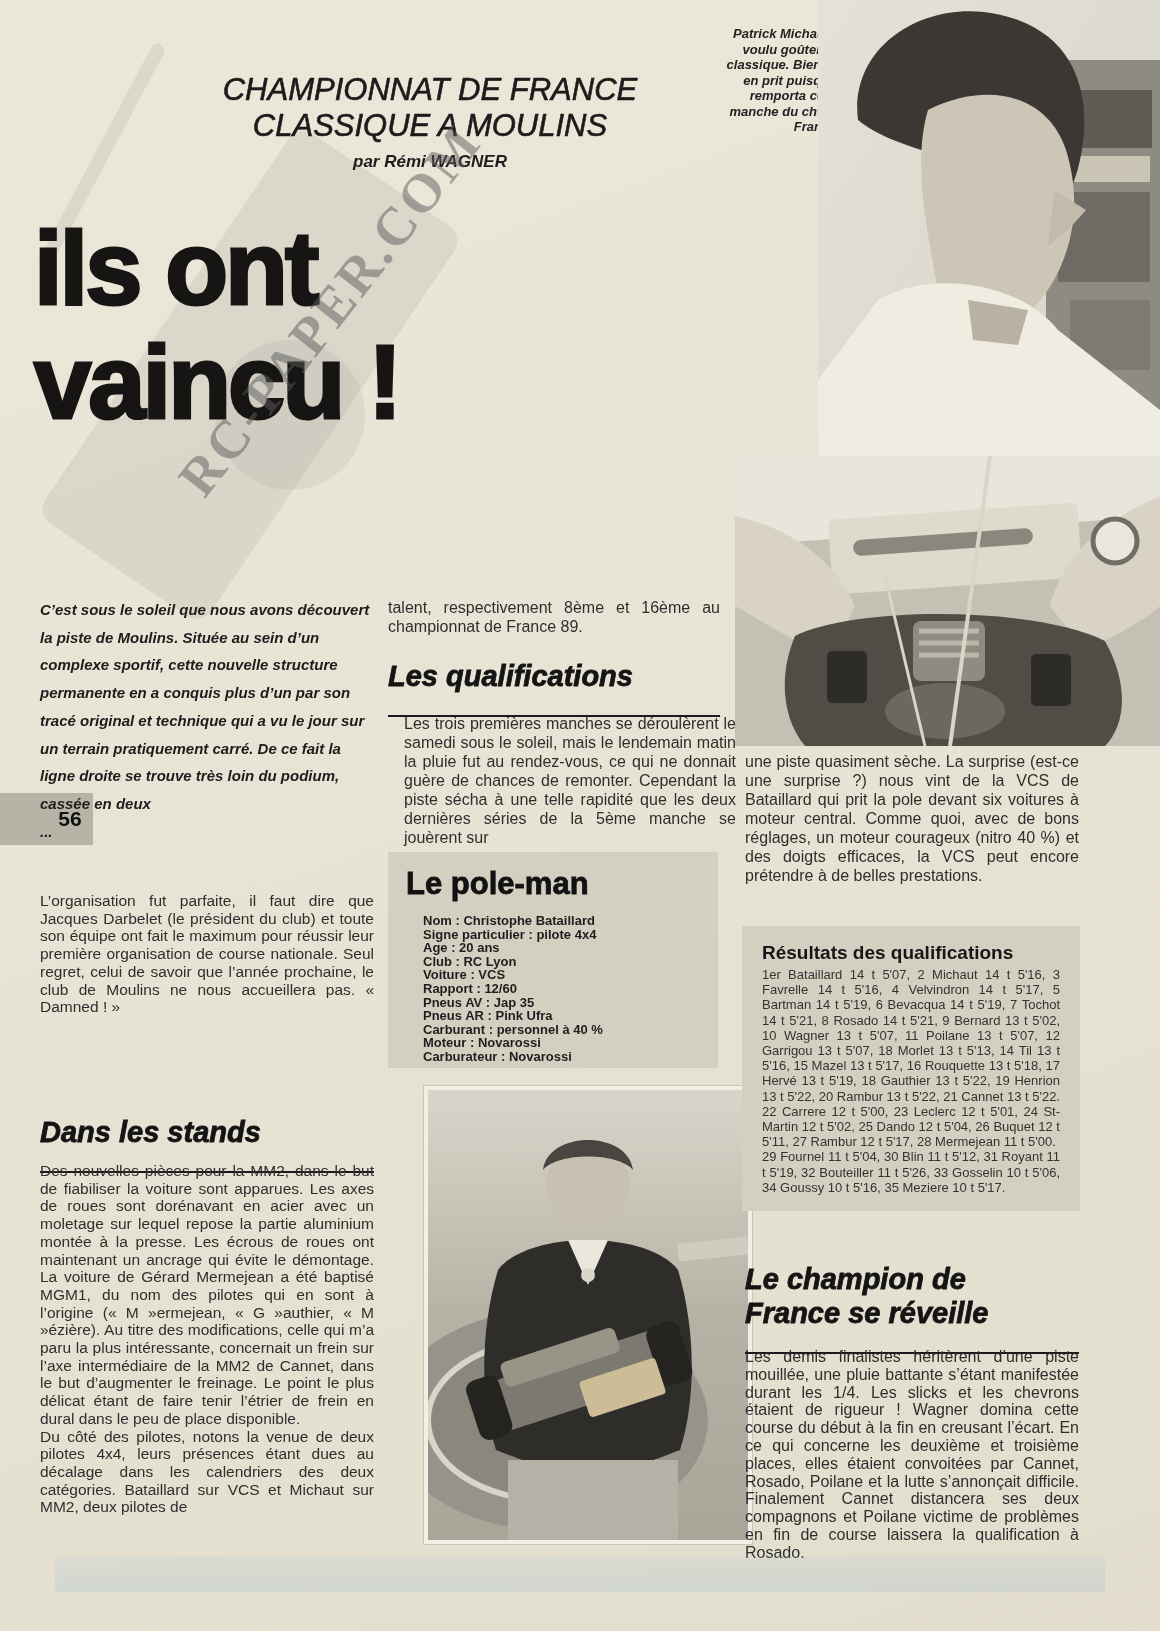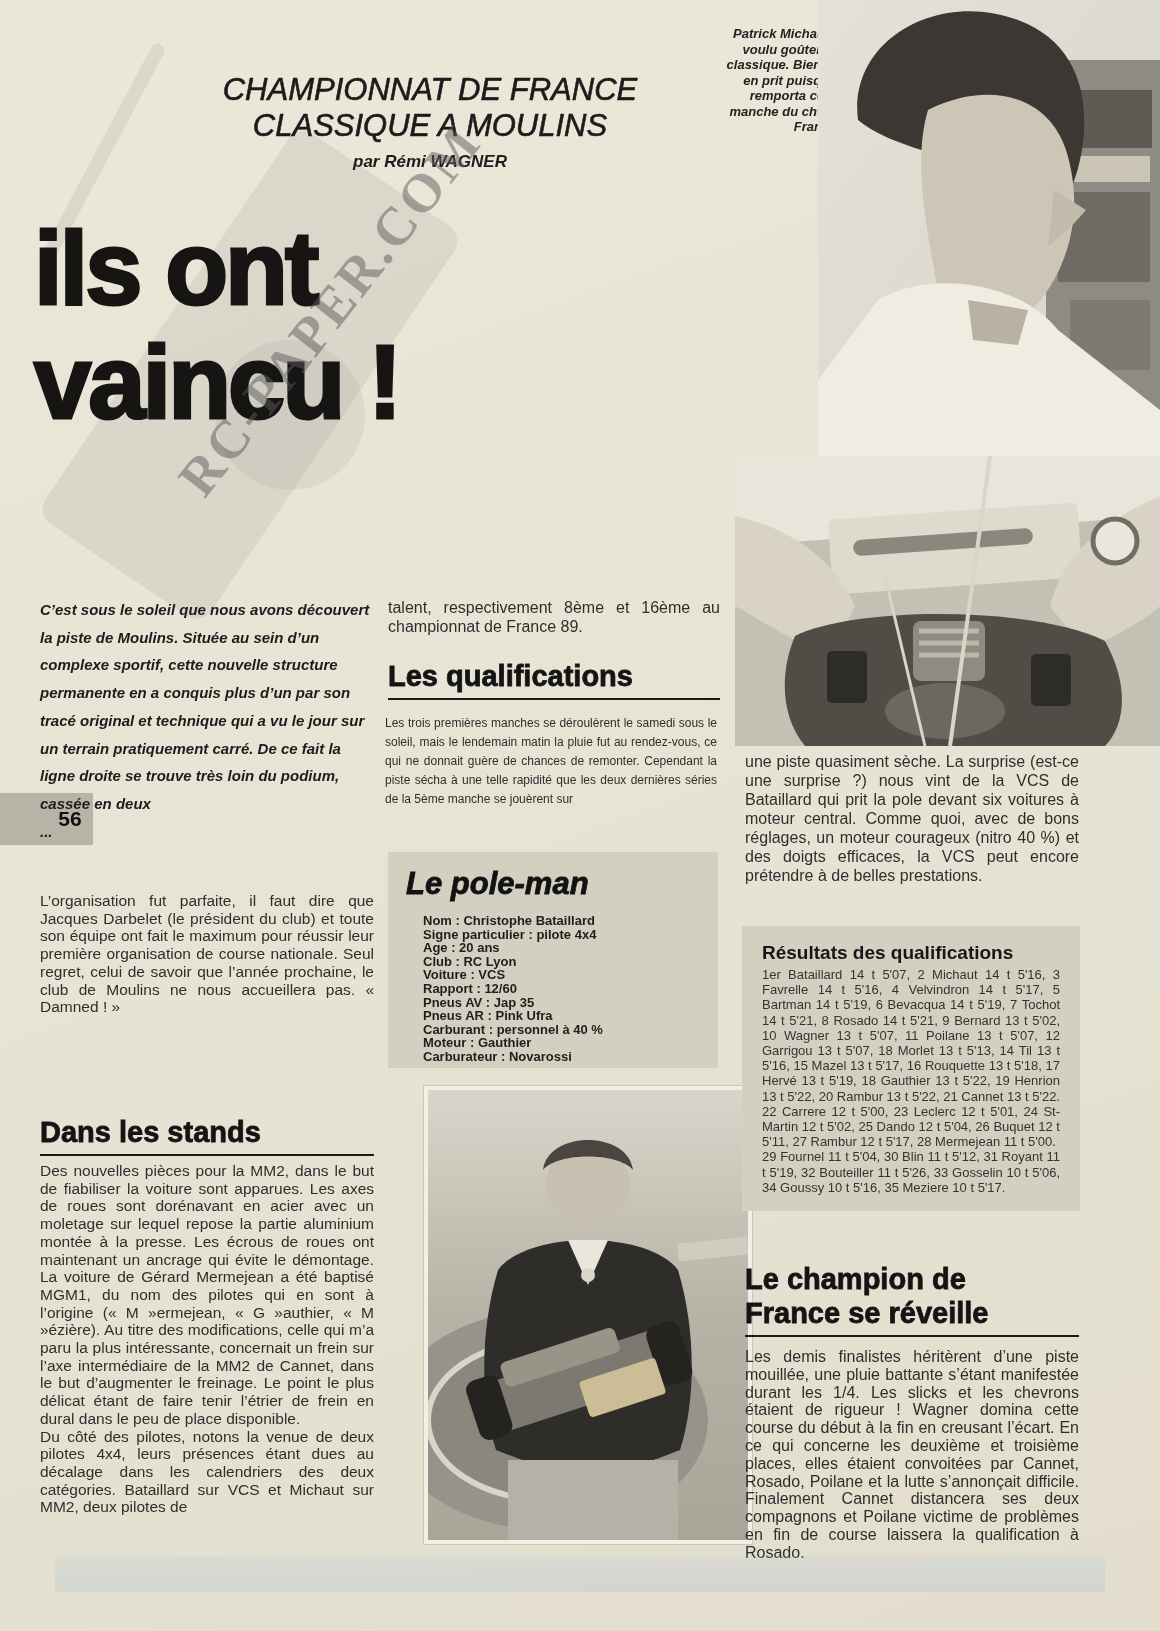"Les qualifications" .sec-head { font-style: none -> italic; padding-bottom: 5px -> 22px }
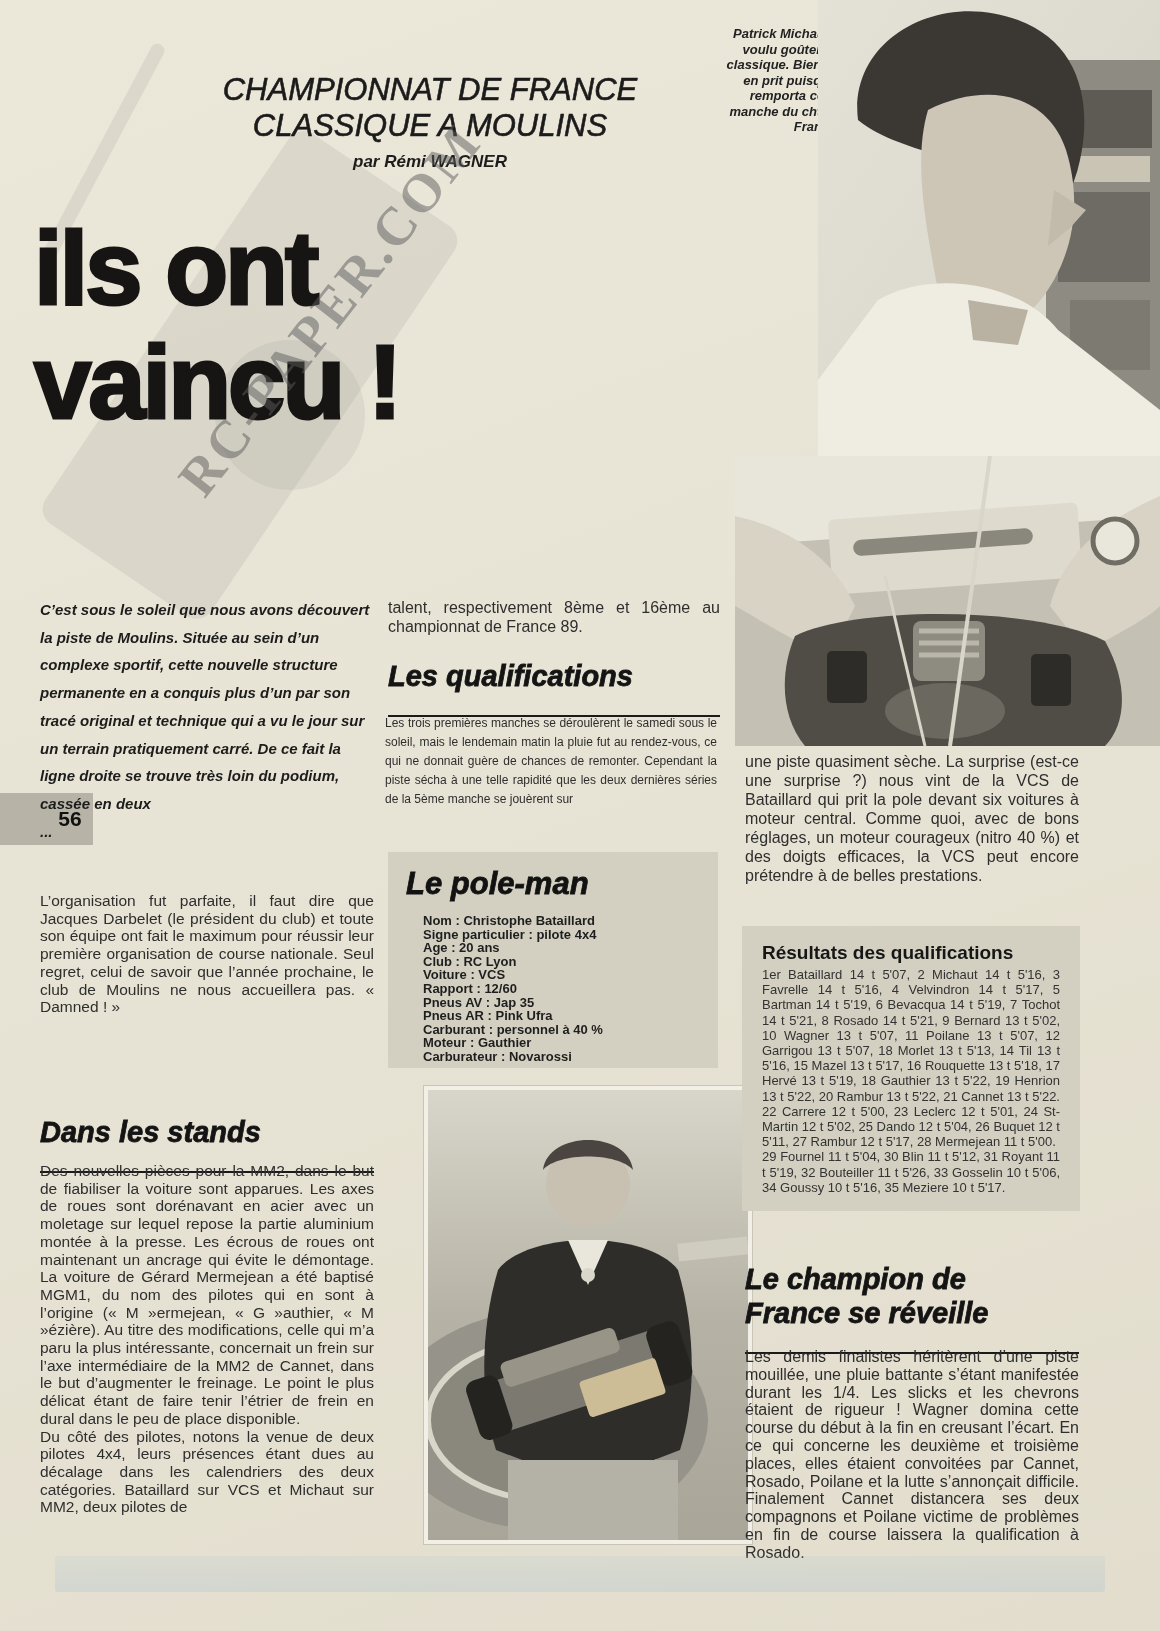"Les trois premières manches se" div.abs { font-size: 12px -> 16px; left: 385px -> 404px }
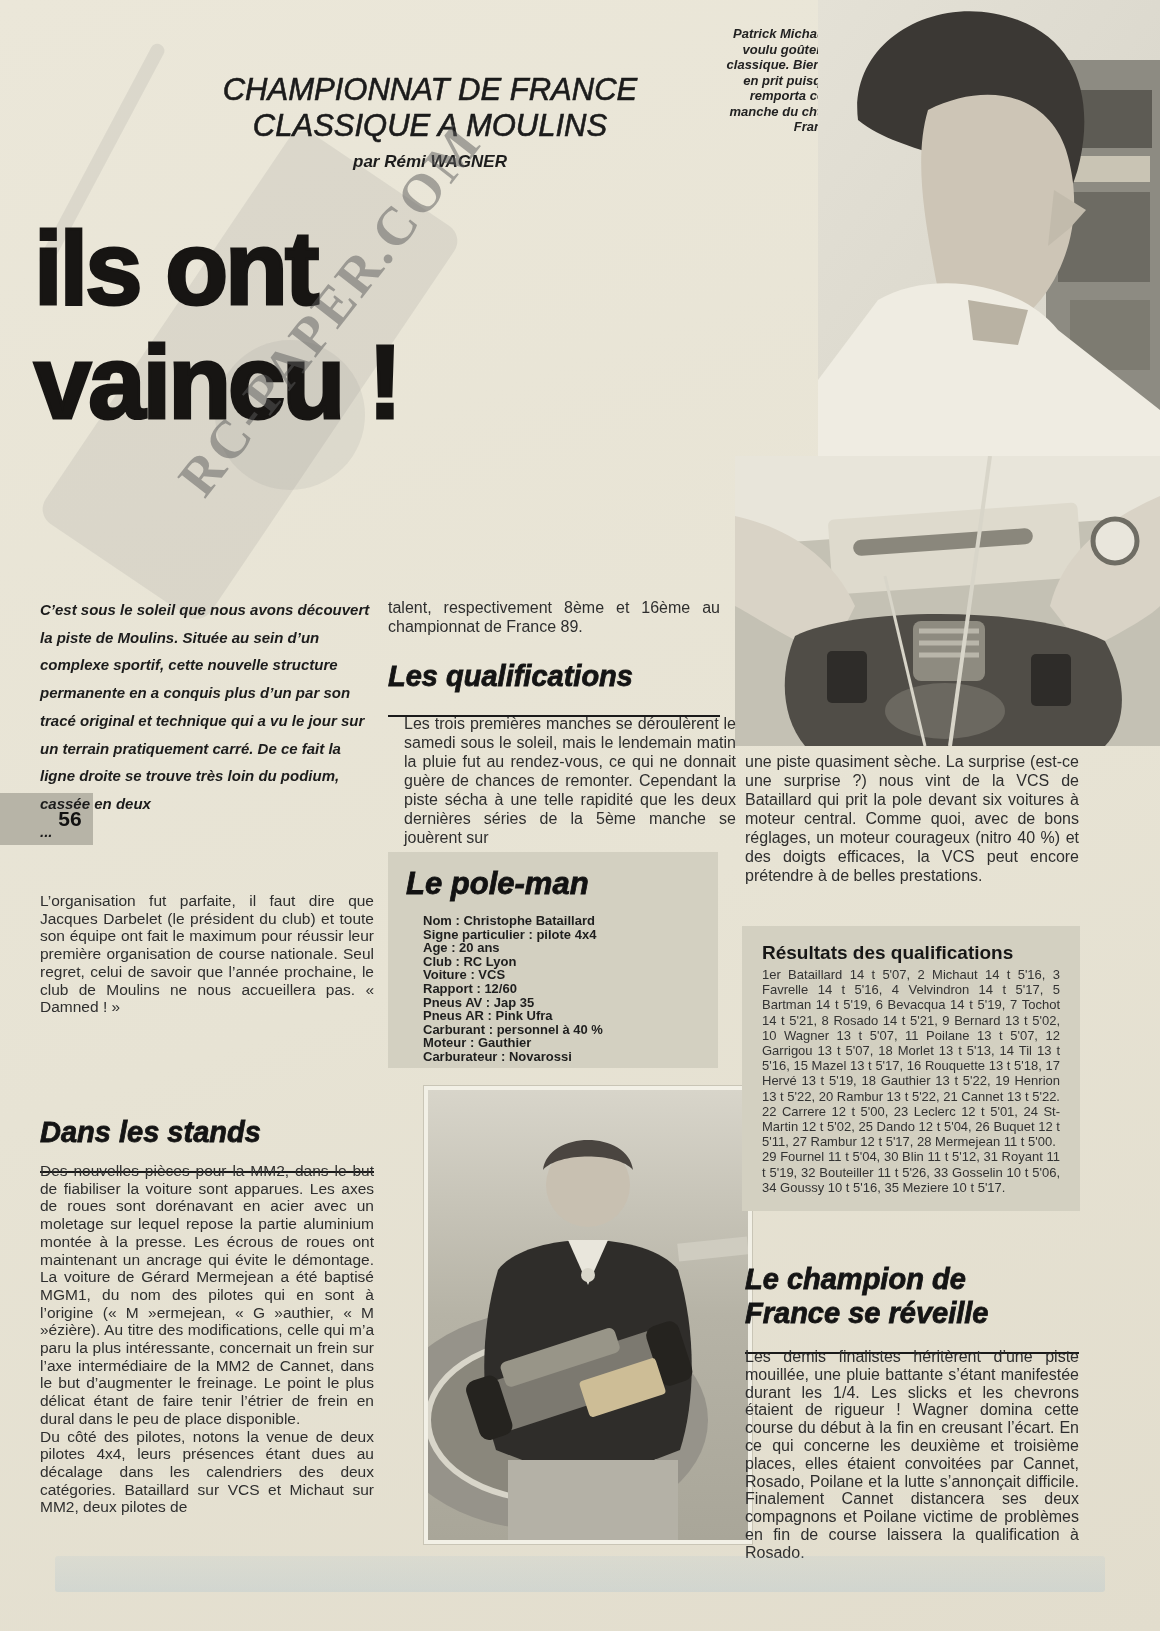"Le pole-man" .poleman-head { font-style: italic -> none }
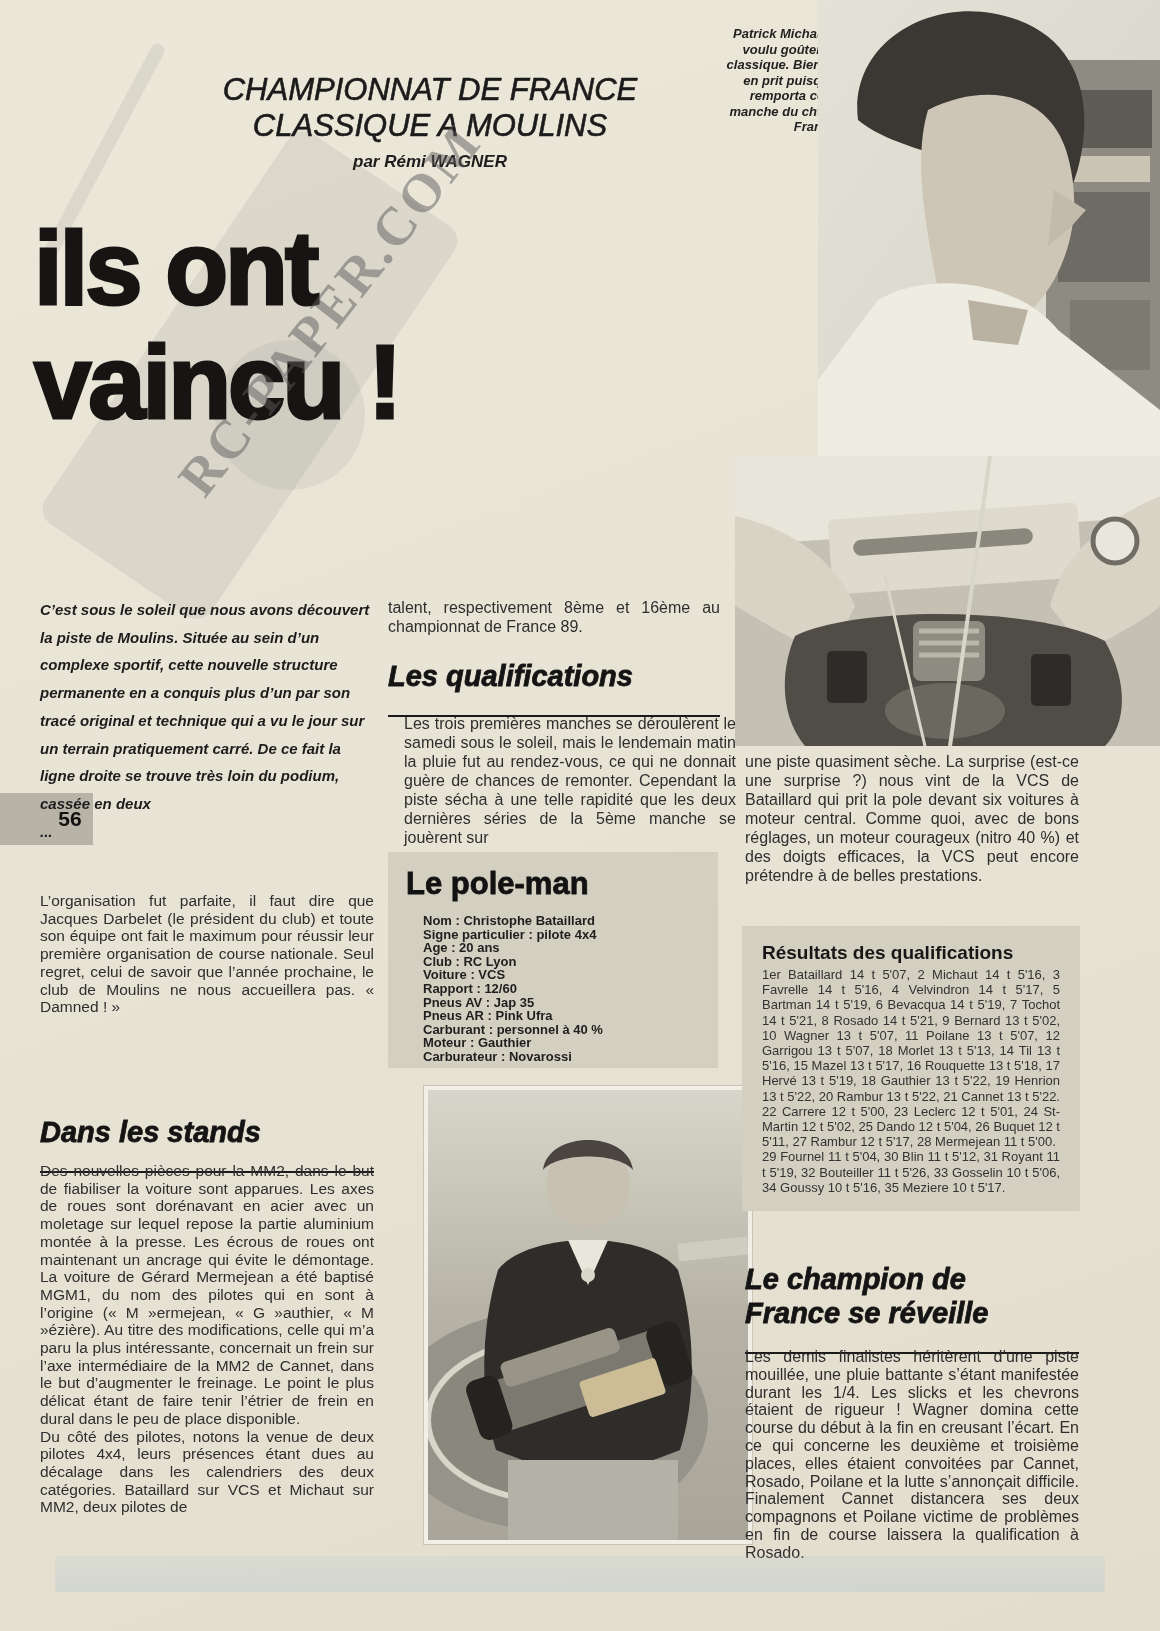"Moteur : Gauthier" div.spec-line { text: Gauthier -> Novarossi }
